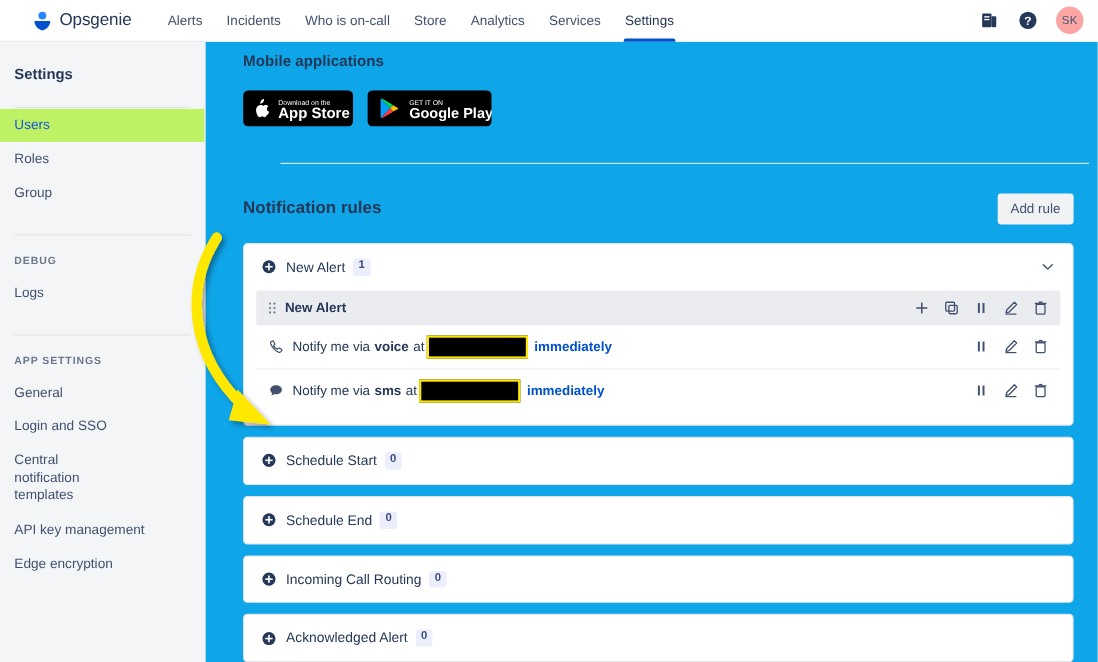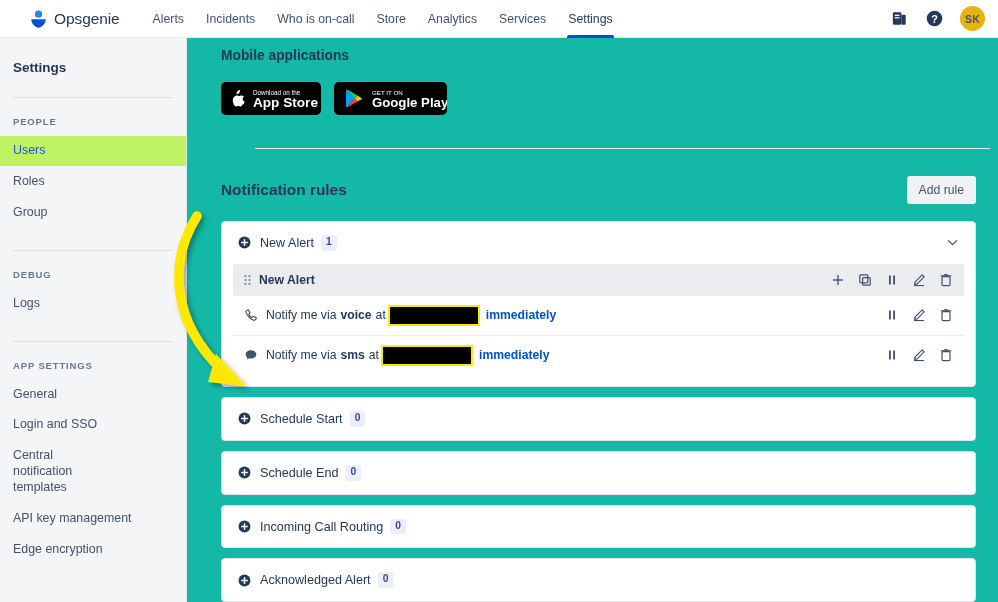"SK" .avatar { background: #eab308 -> #fca5a5; font-weight: bold -> normal }
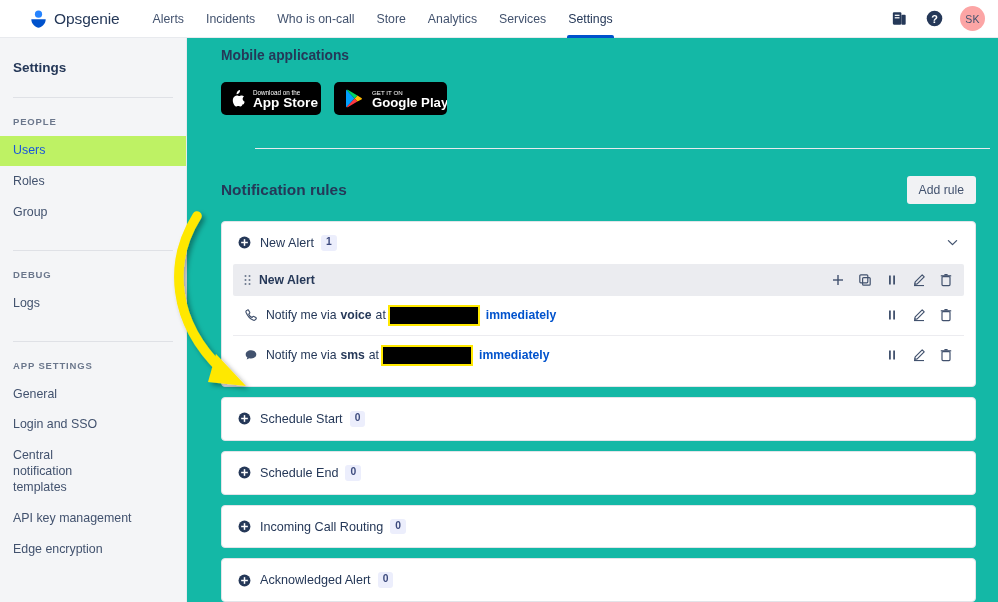"Mobile applications" .main { background: #14b8a6 -> #0ea5e9 }
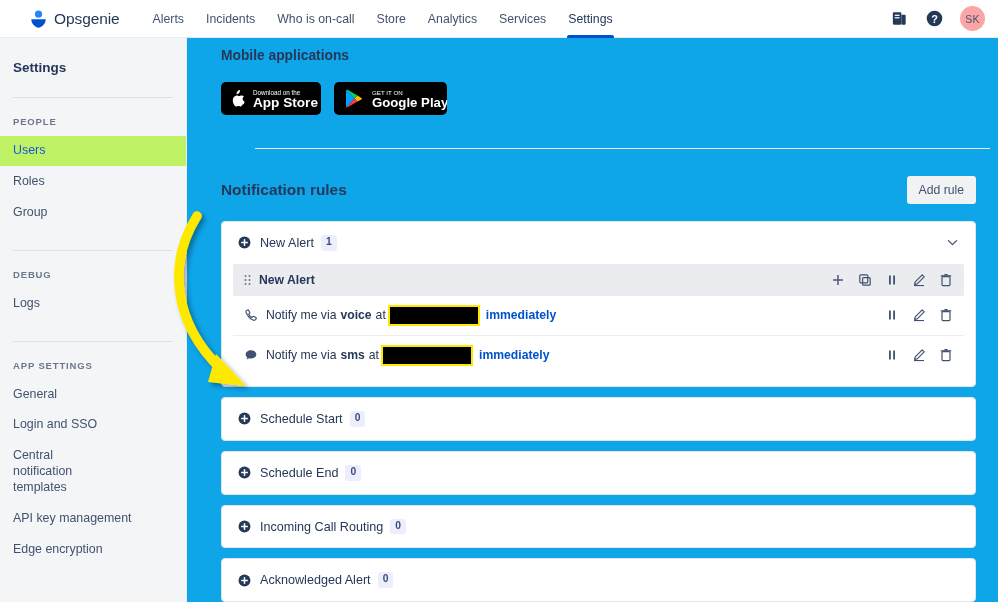"PEOPLE" div.side-group-label { html: <div>PEOPLE</div> -> none }
